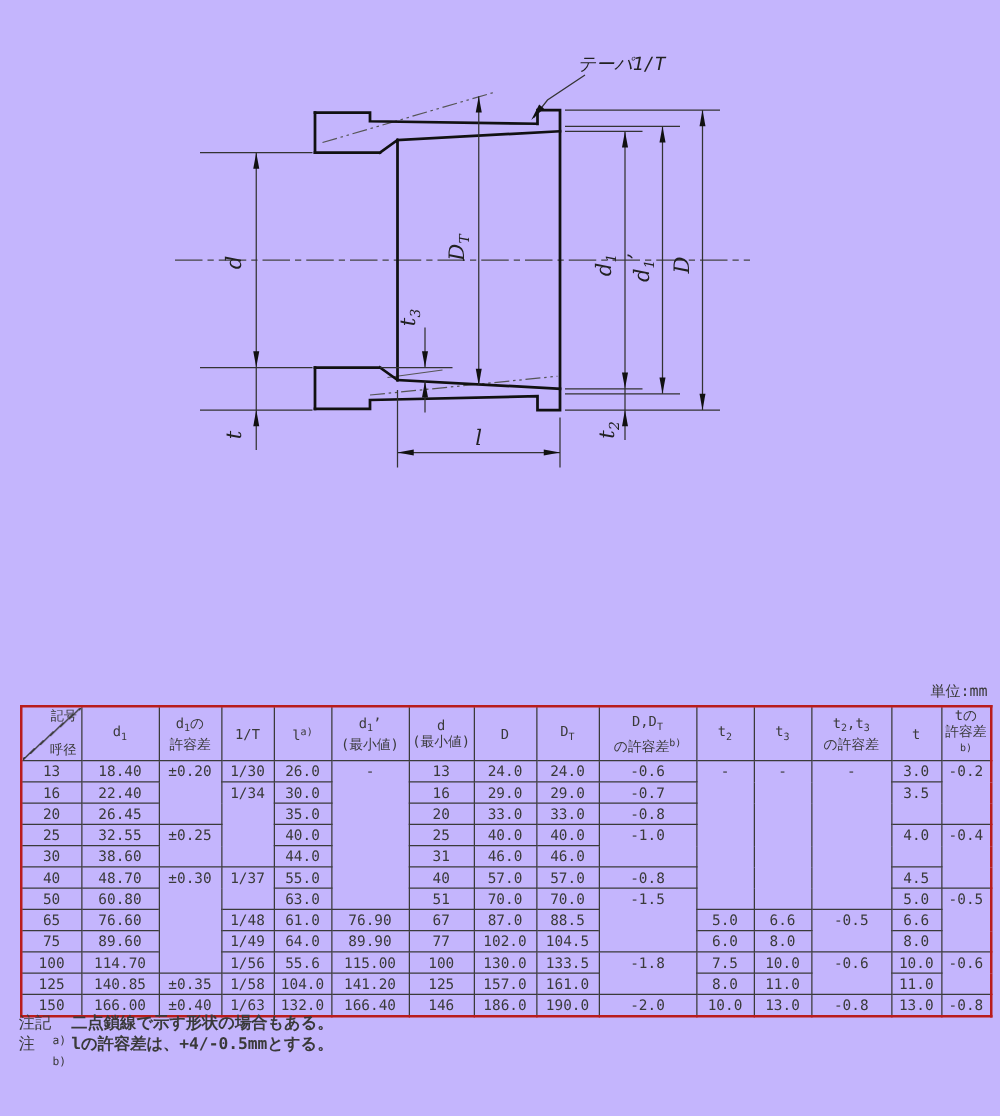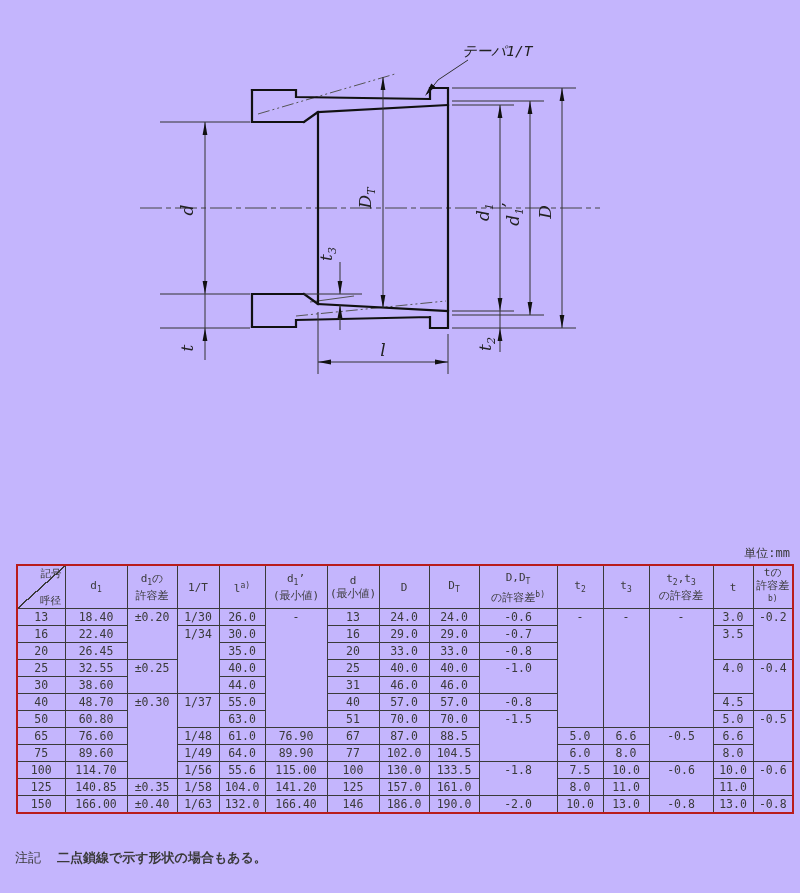"注記" .nlabel { margin-top: 39px -> none }
